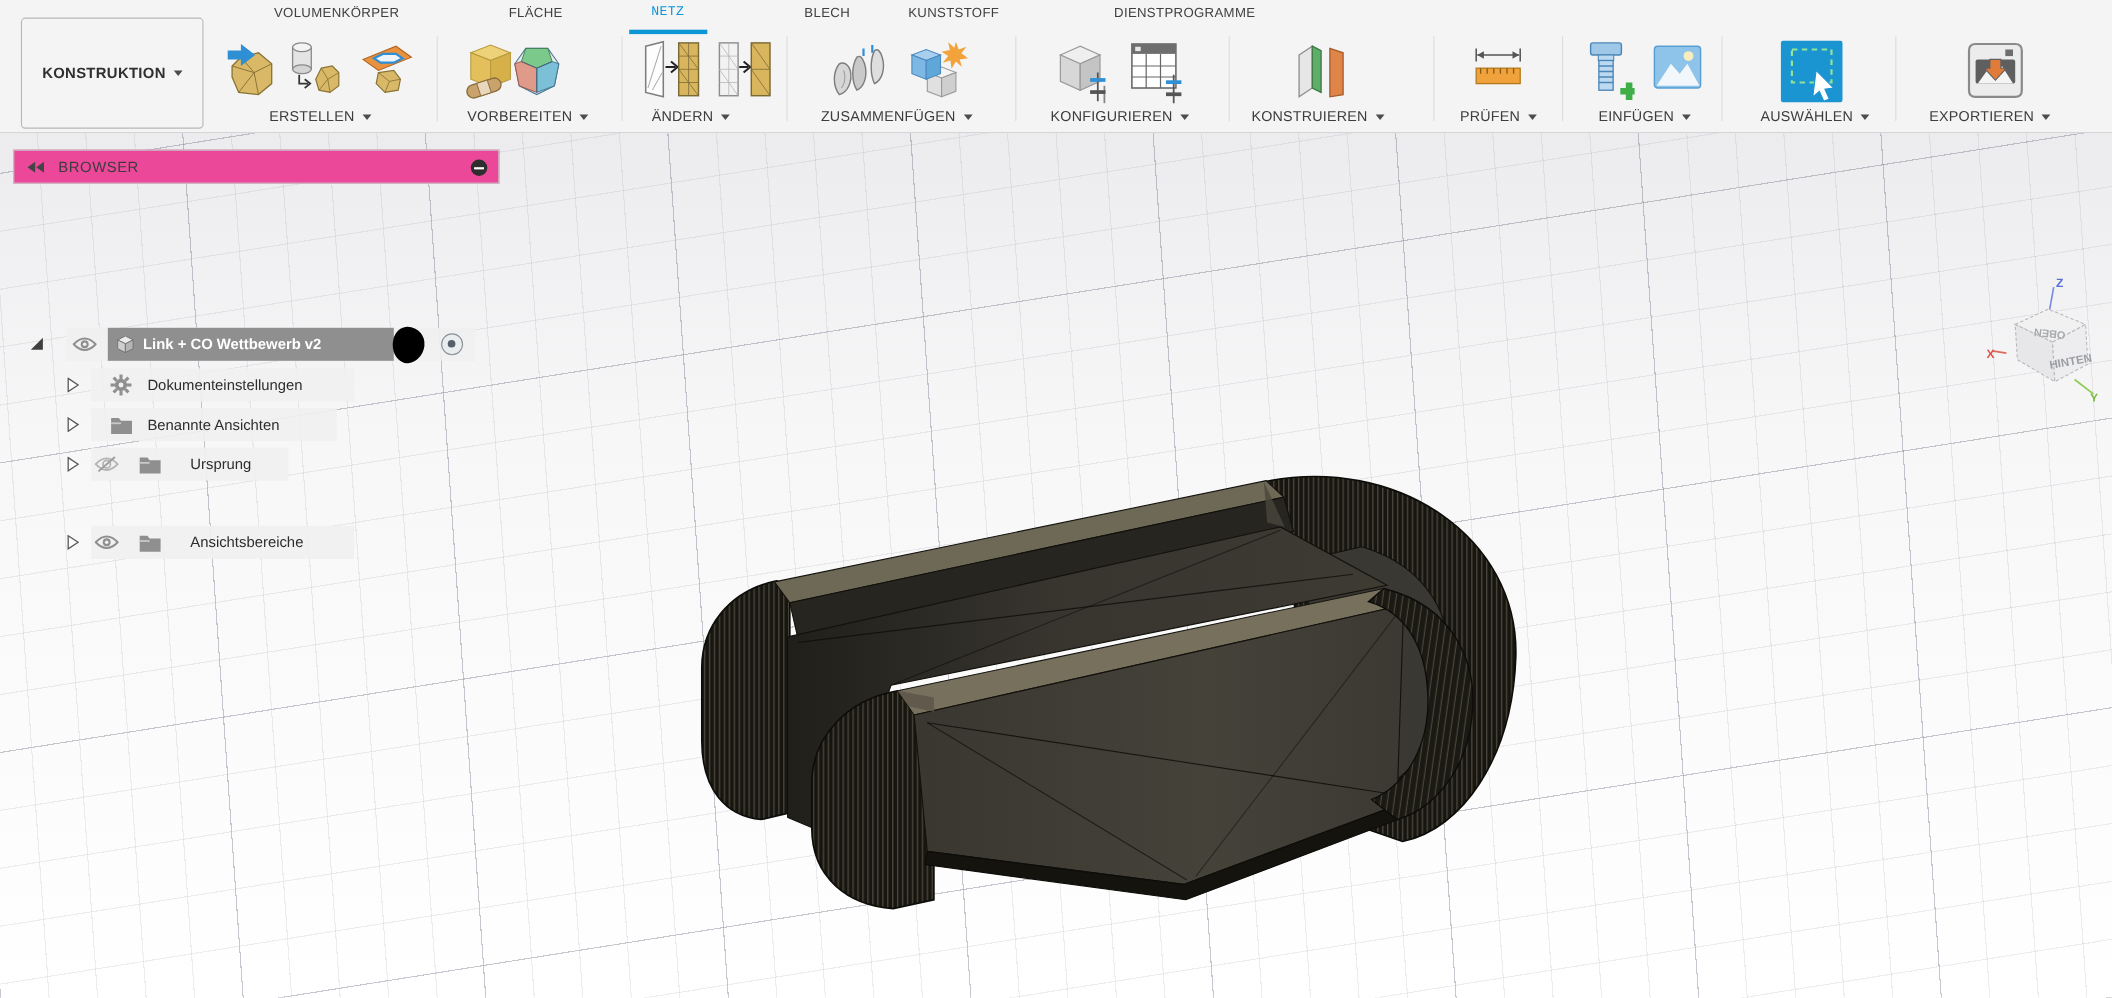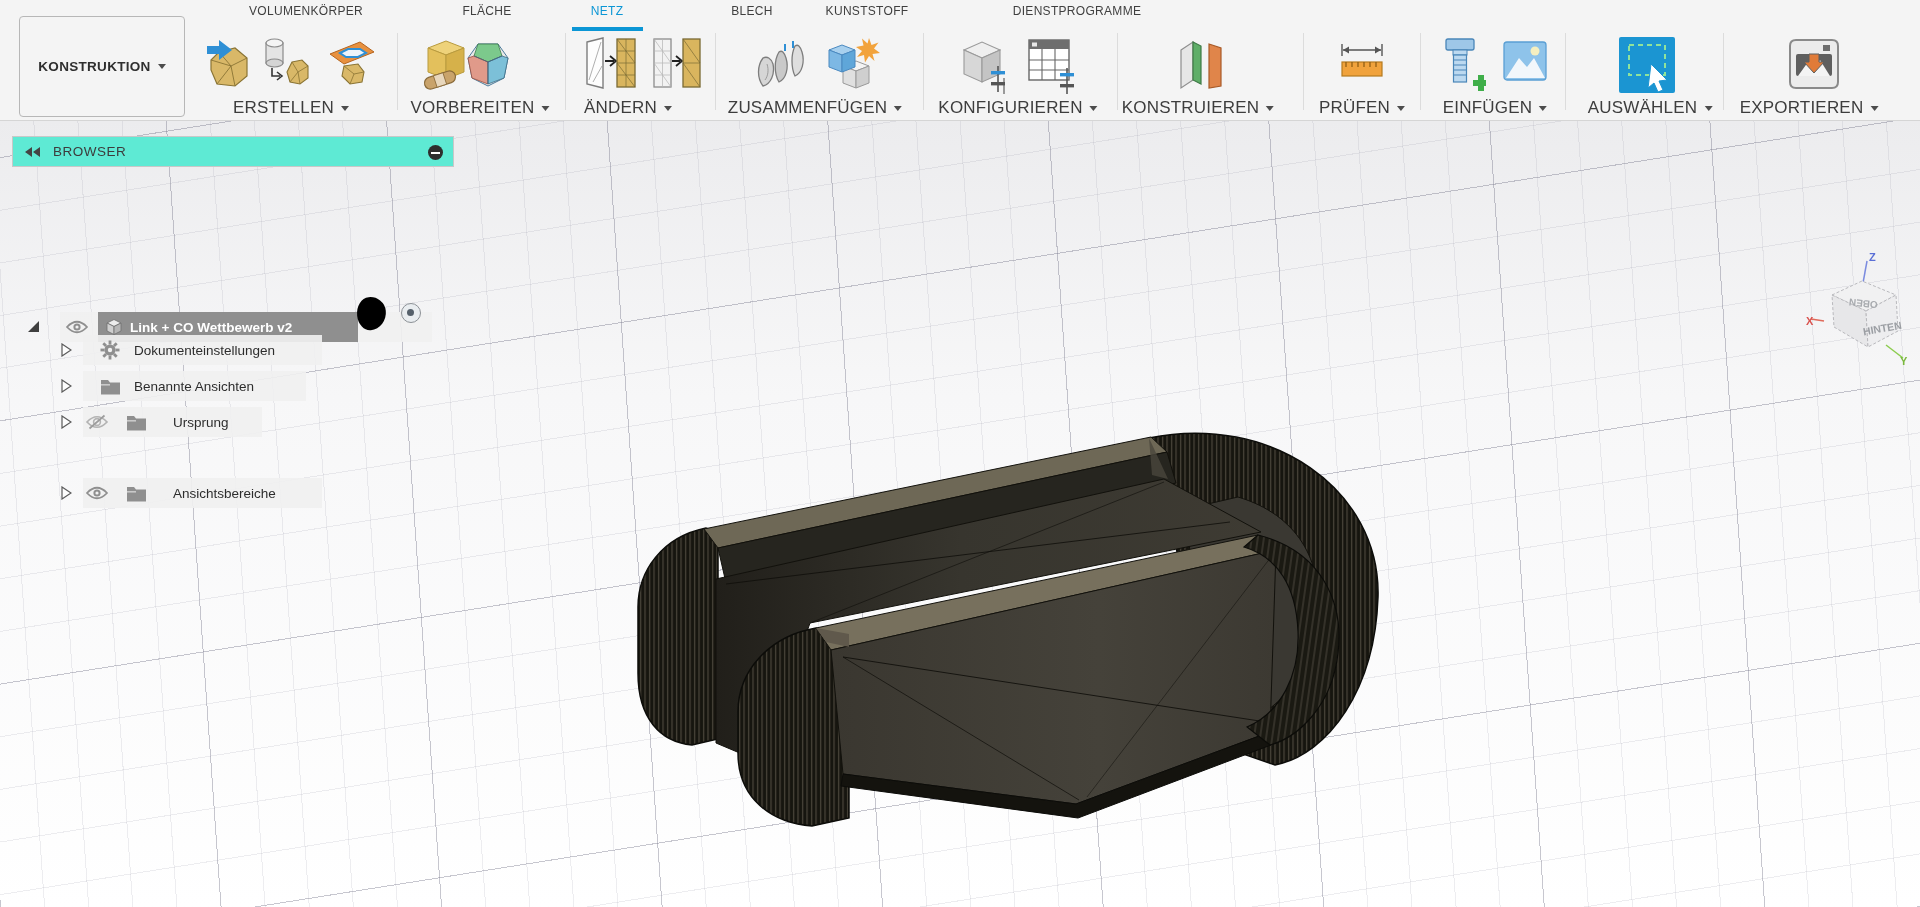"NETZ" span.tab { font-family: none -> Liberation Mono, monospace }
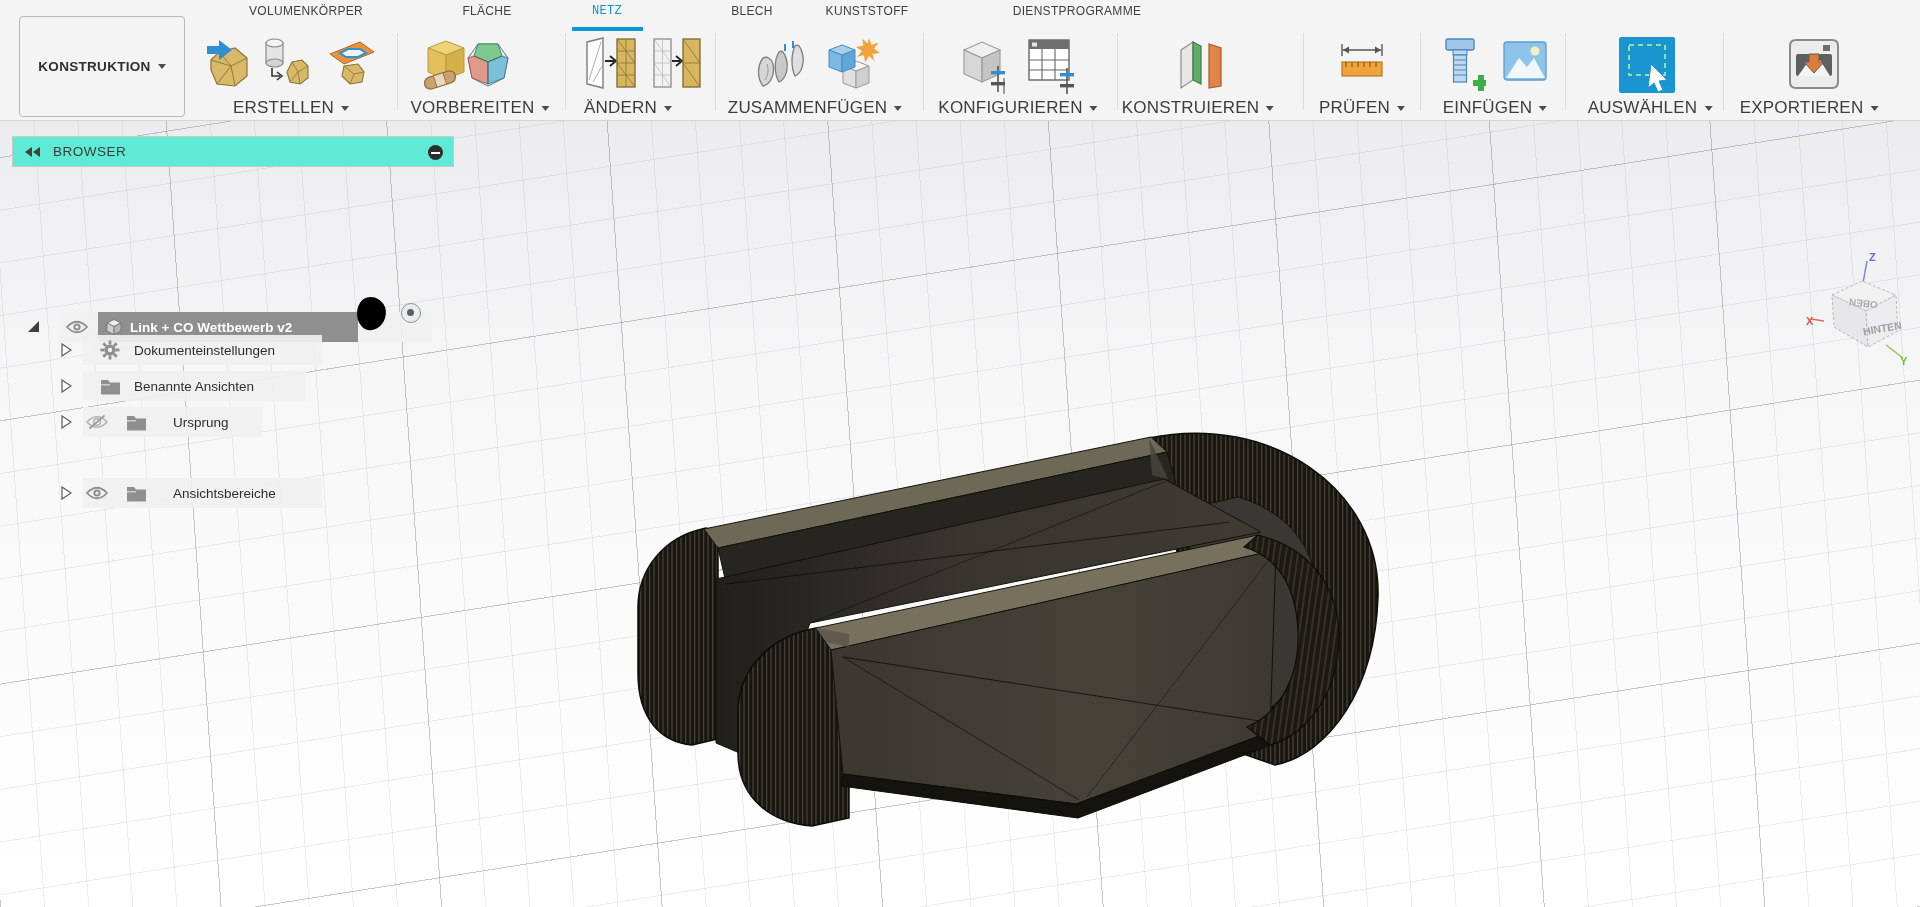"ERSTELLEN" .grp-label { font-size: 17px -> 13px }
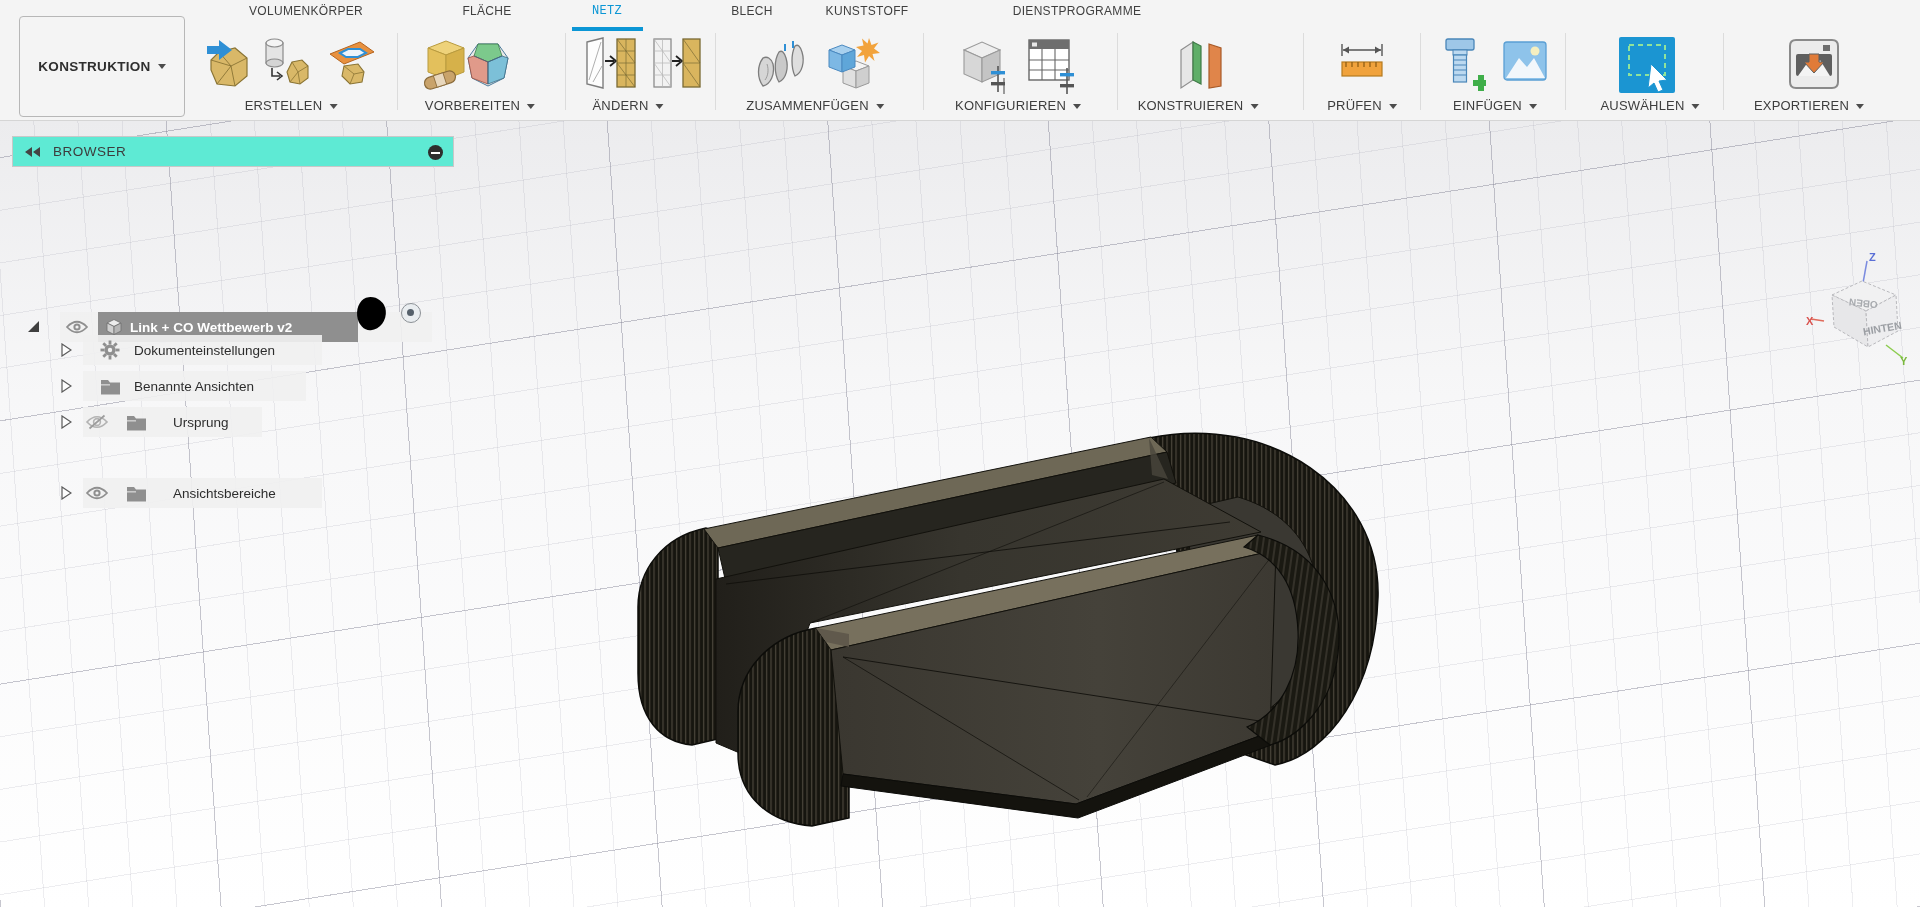"BROWSER" .browser-bar { background: #5eead4 -> #ec4899 }
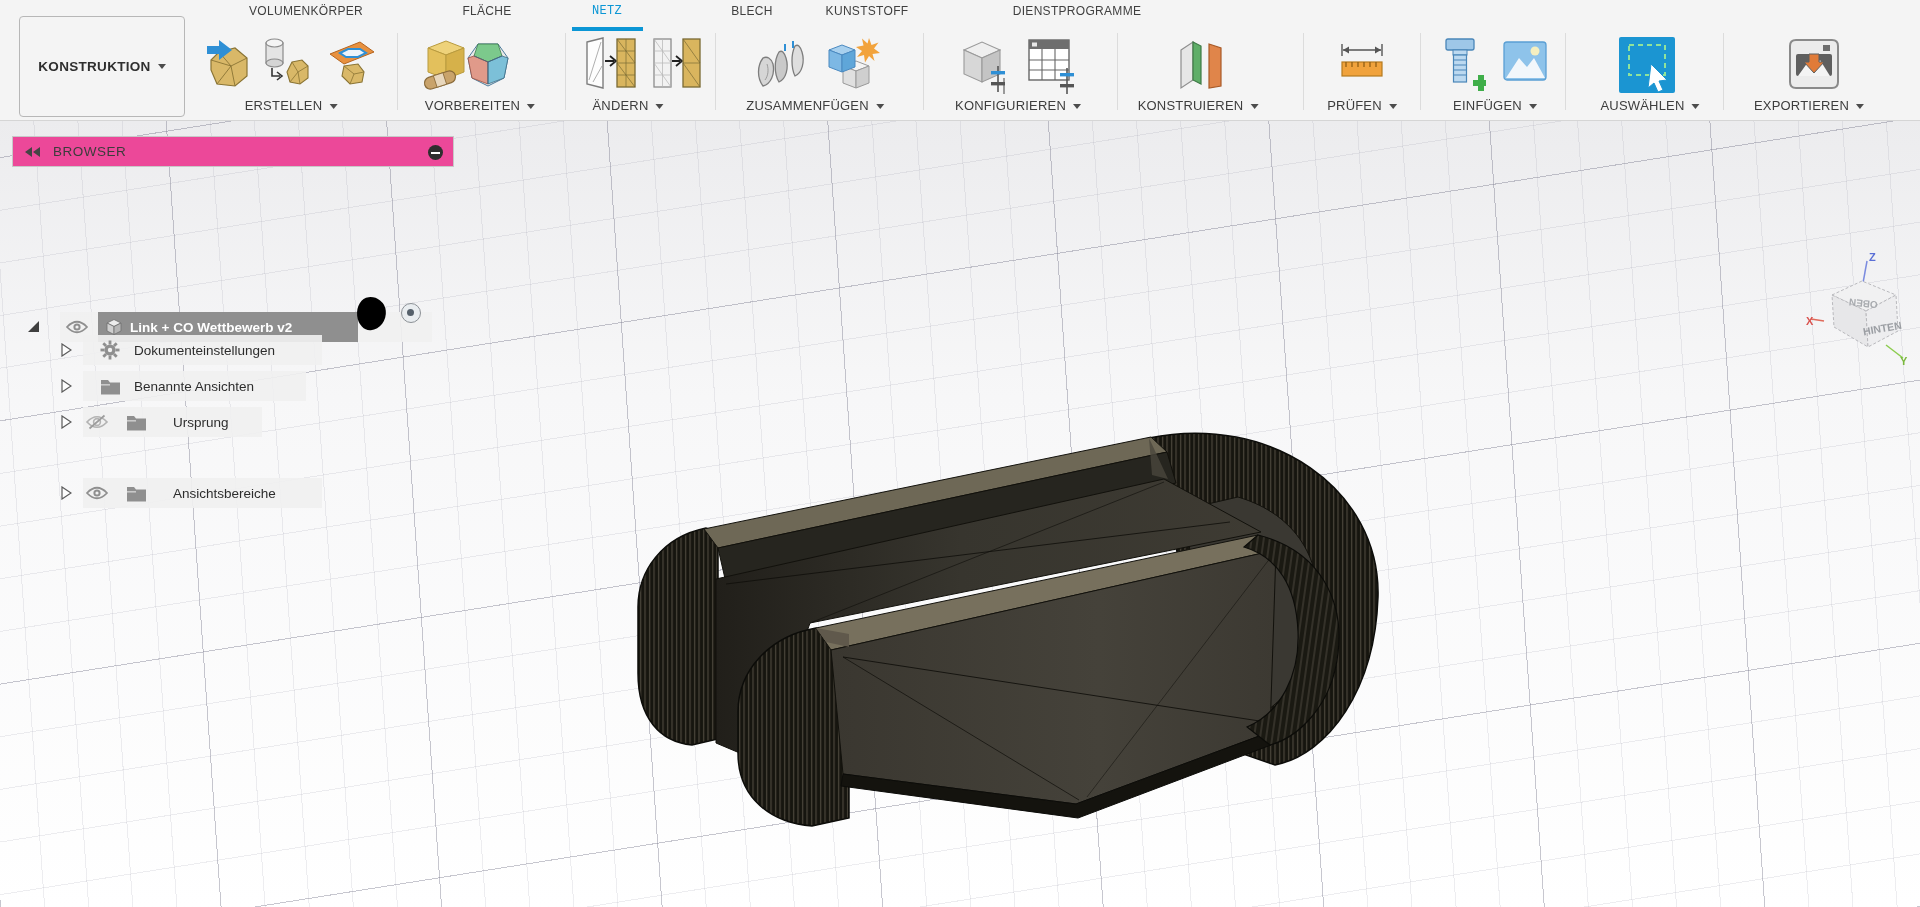"Link + CO Wettbewerb v2" div.trow { top: 191px -> 177px }
